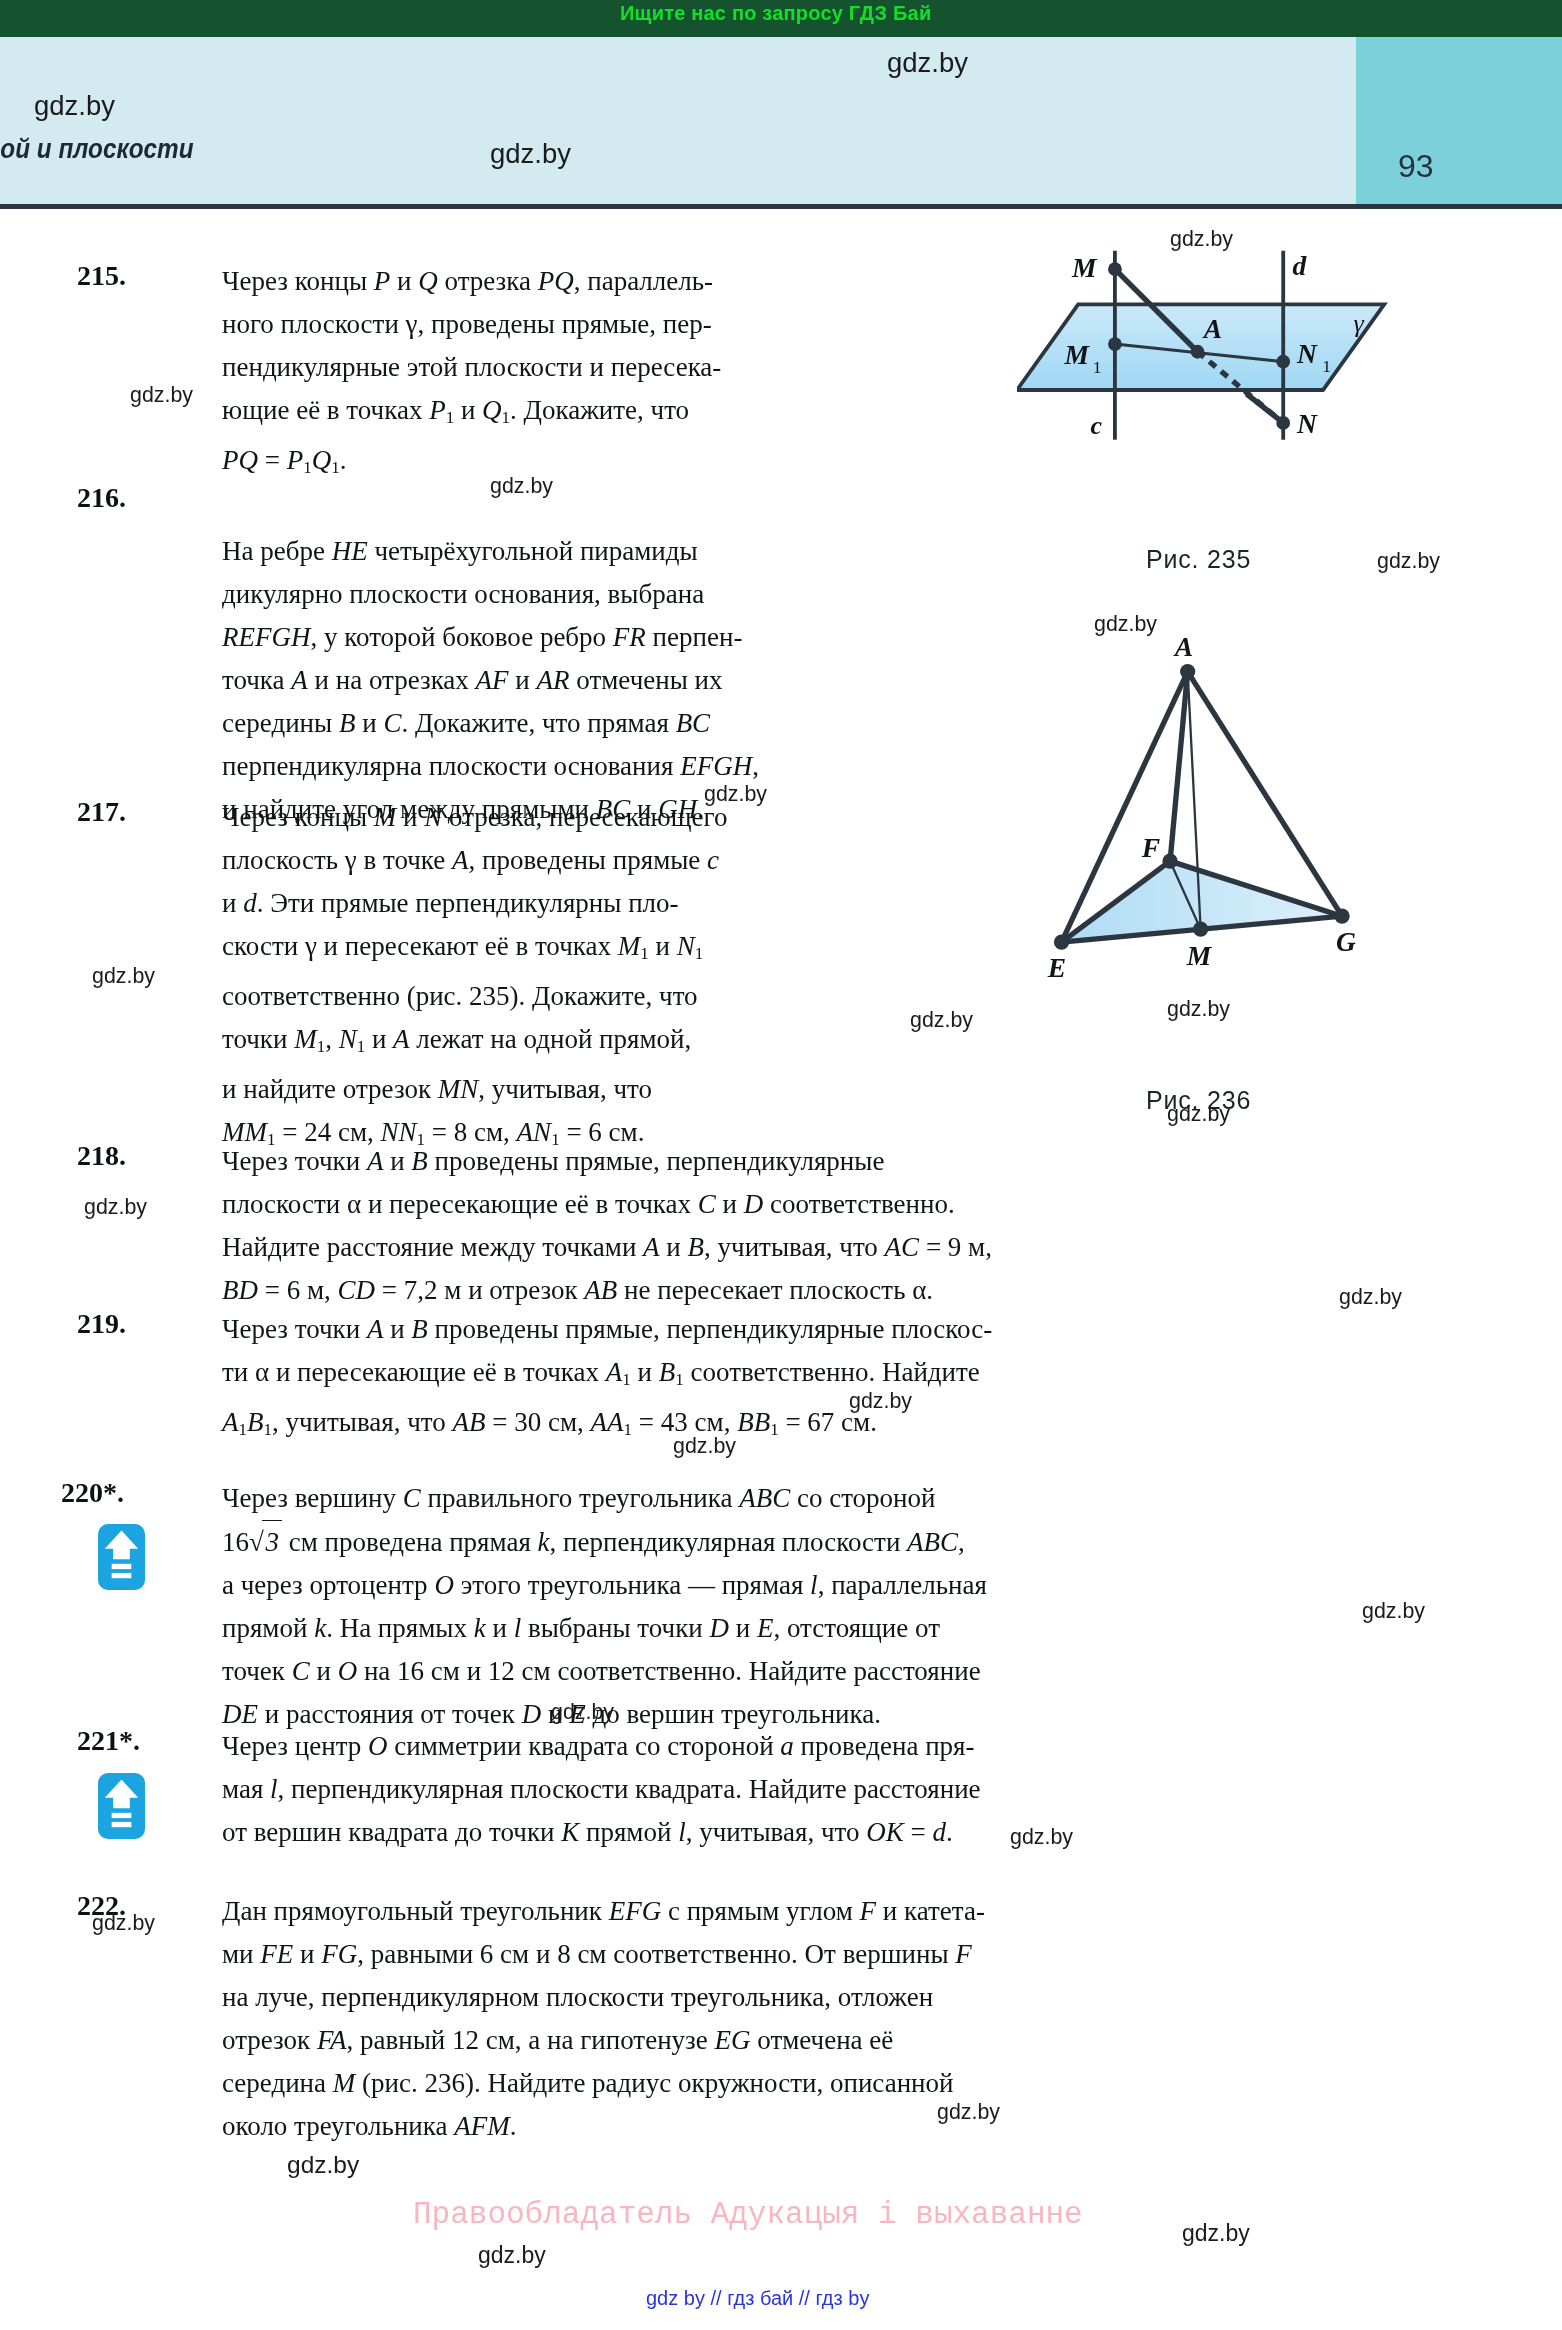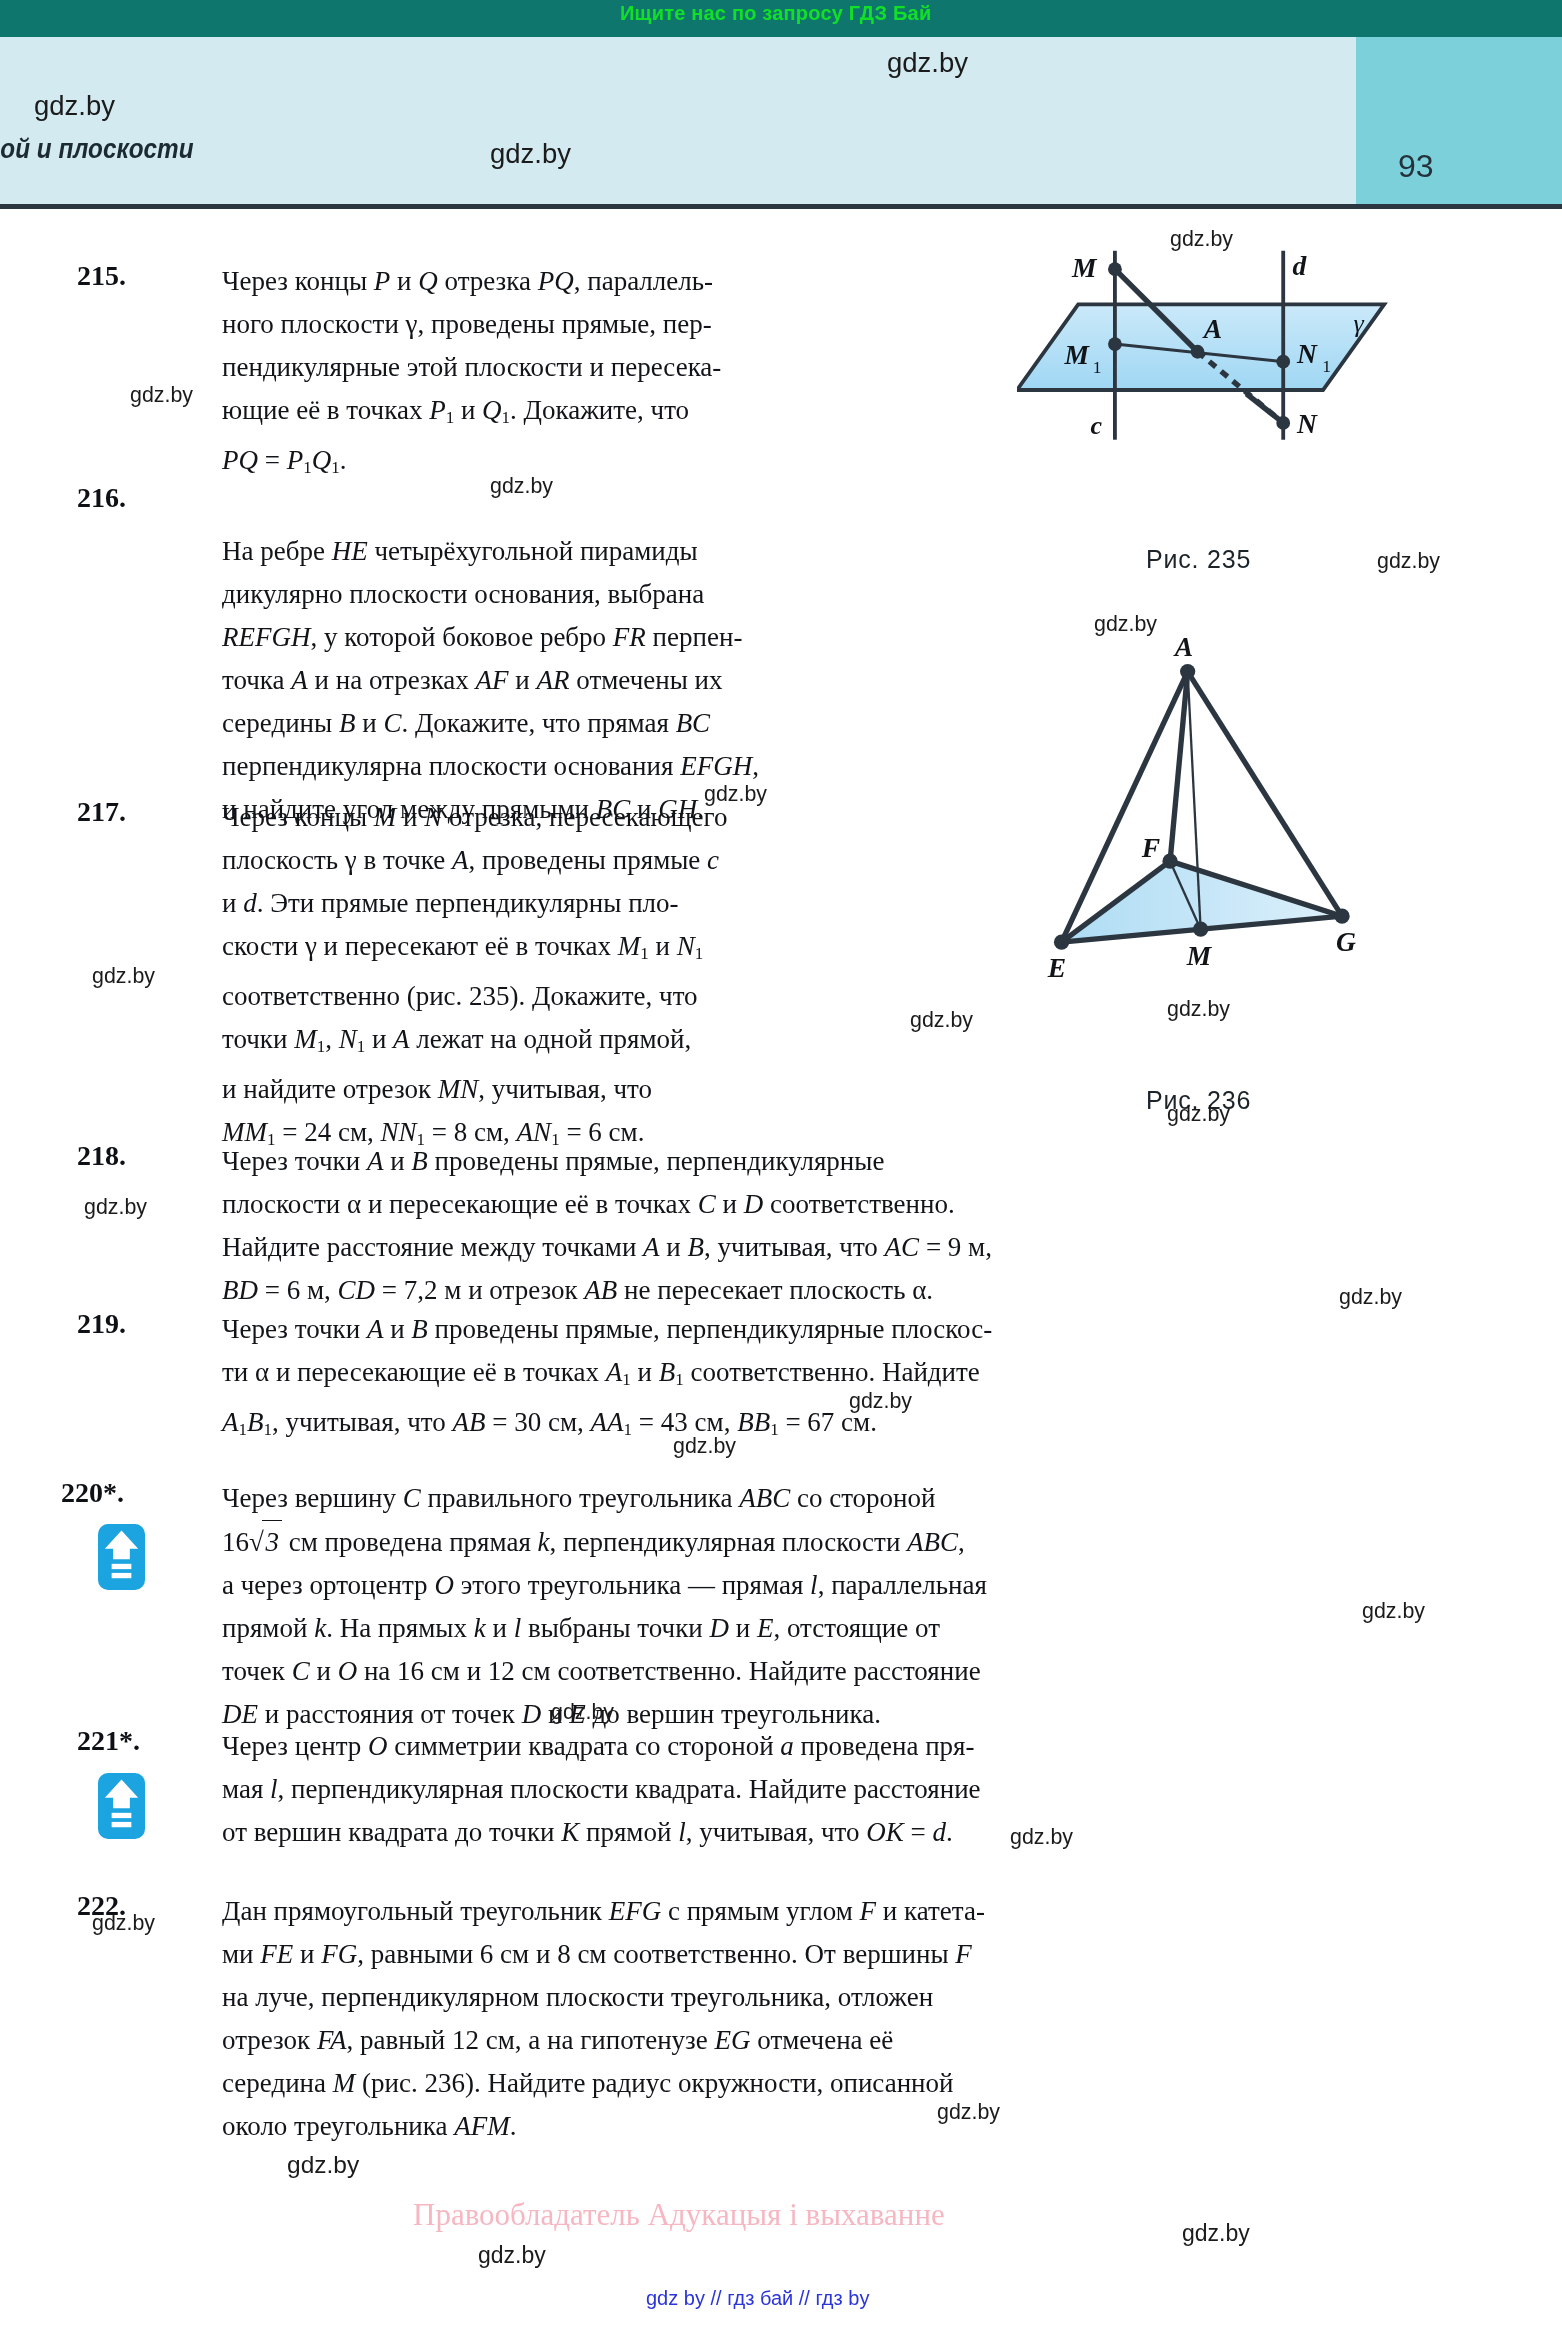"Ищите нас по запросу ГДЗ" #promo-strip { background: #0f766e -> #14532d }
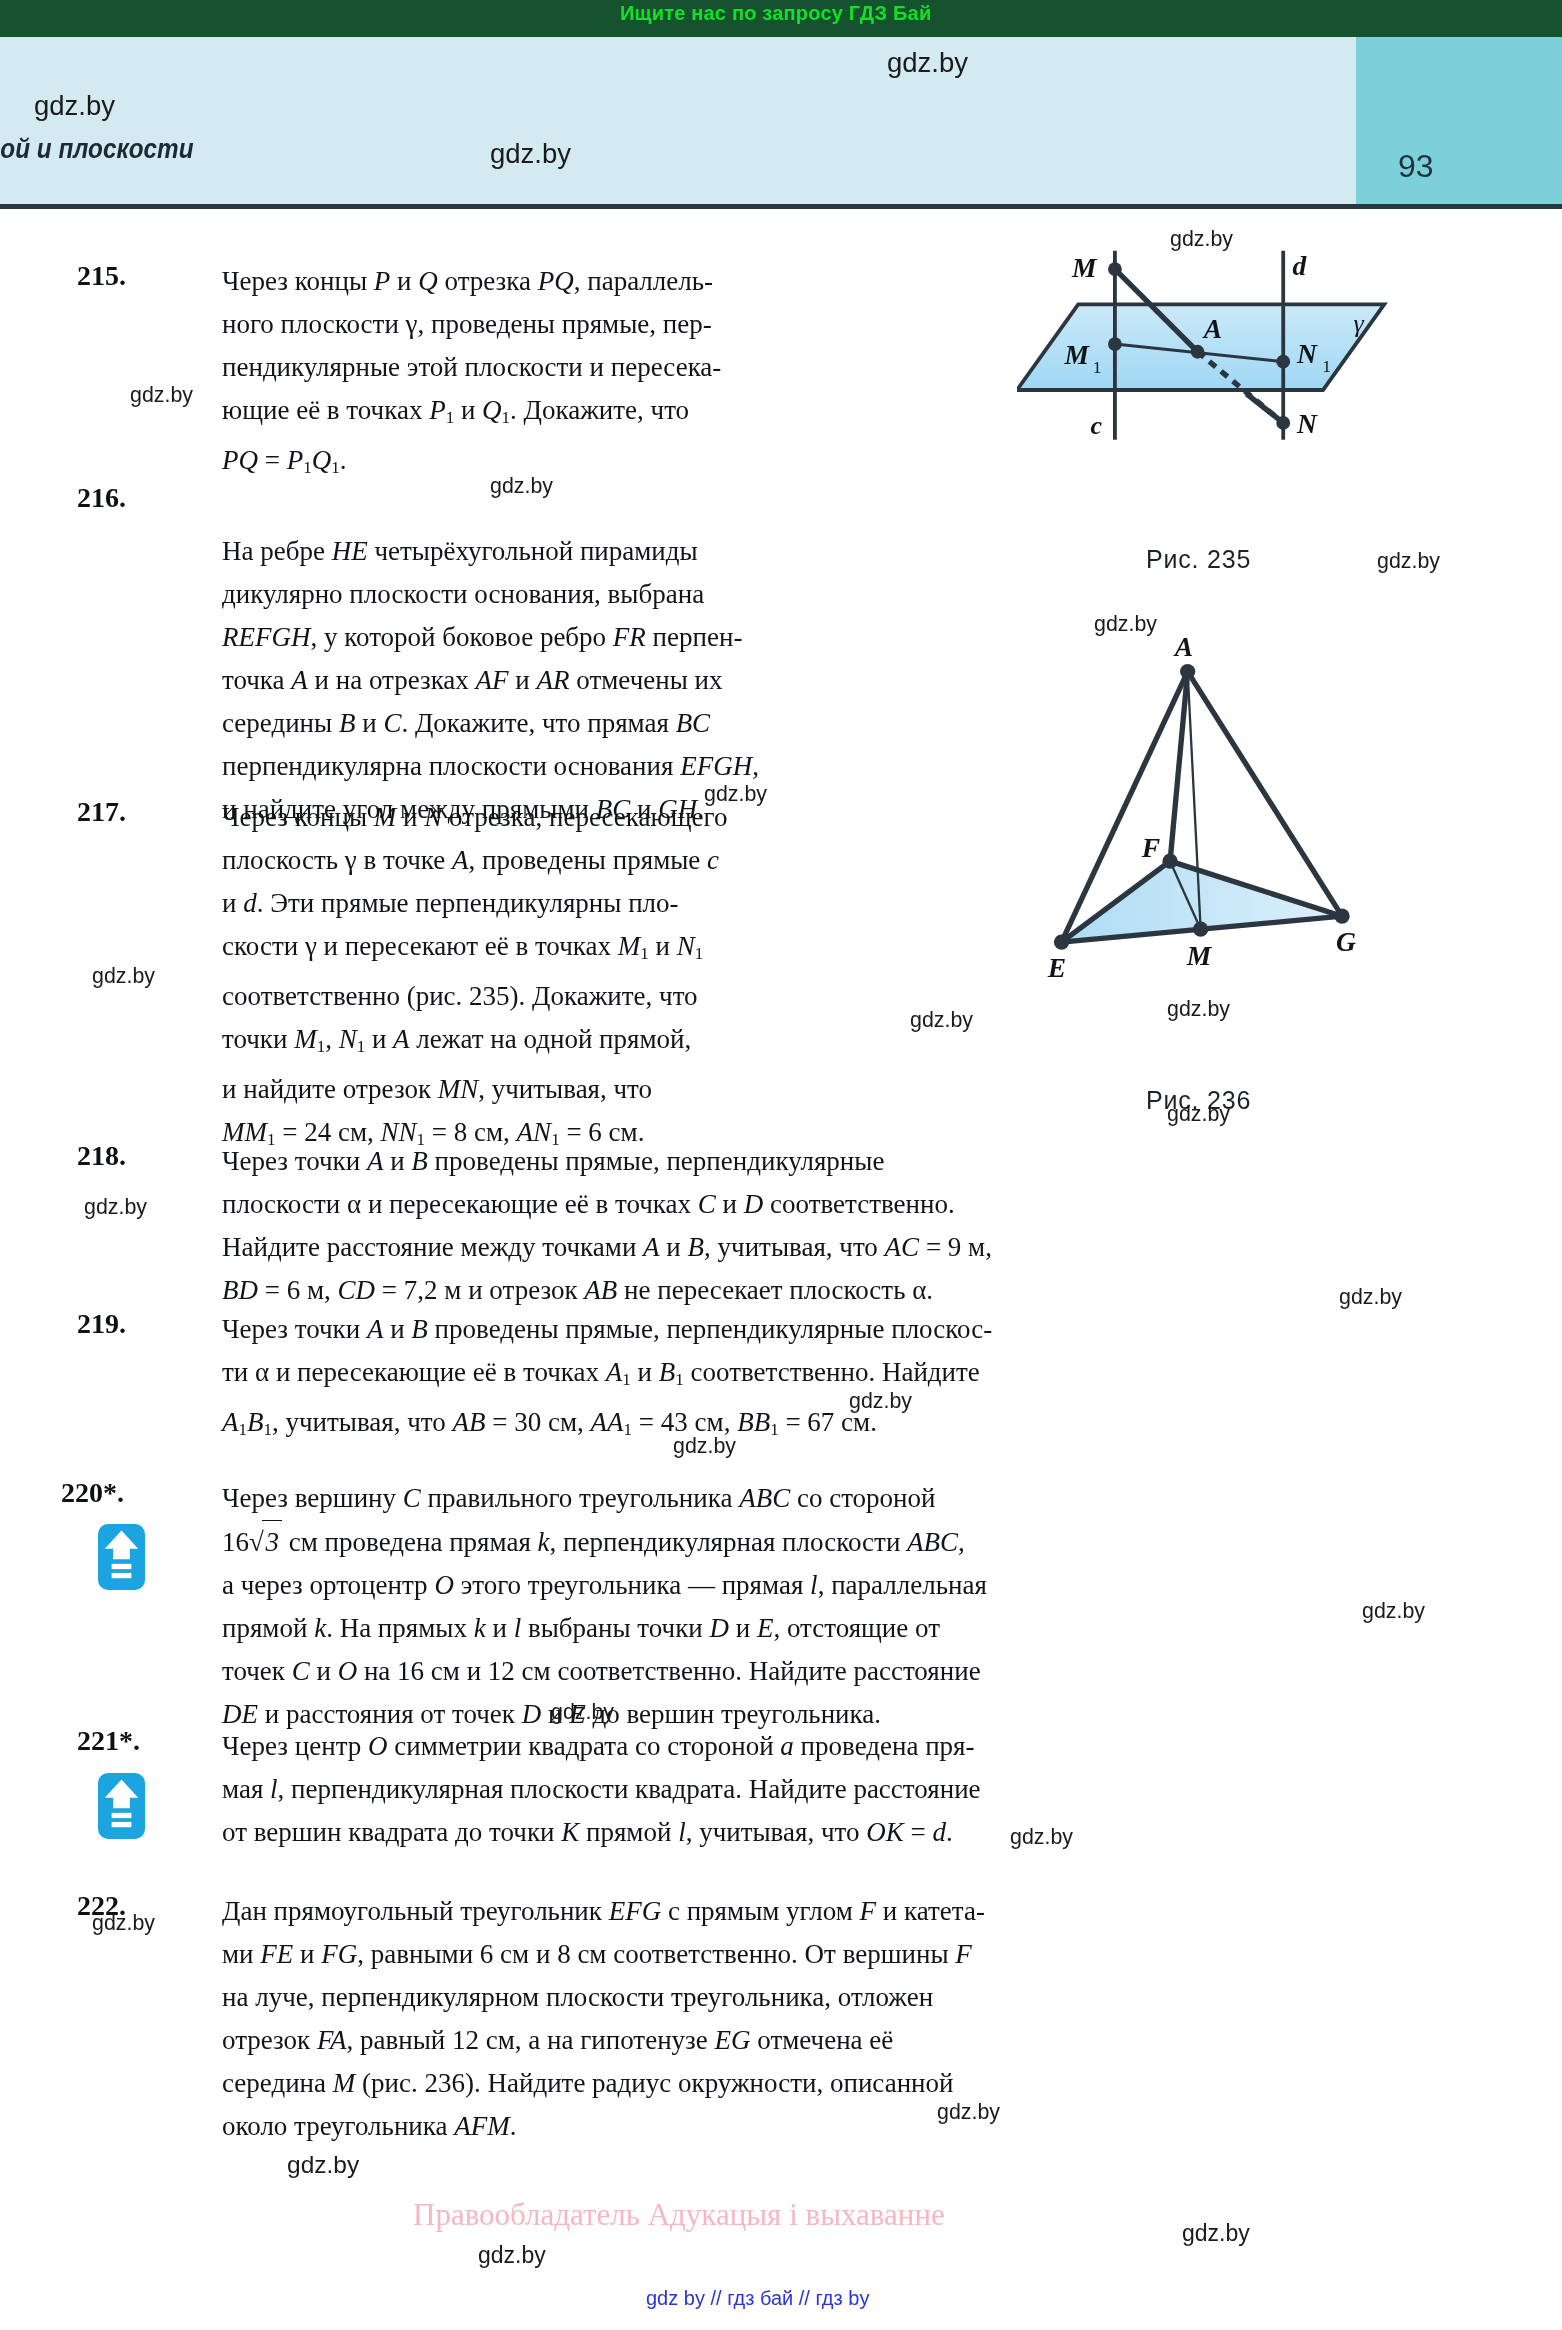"Правообладатель Адукацыя і выхаванне" #copyright { font-family: Liberation Serif, serif -> Liberation Mono, monospace }
